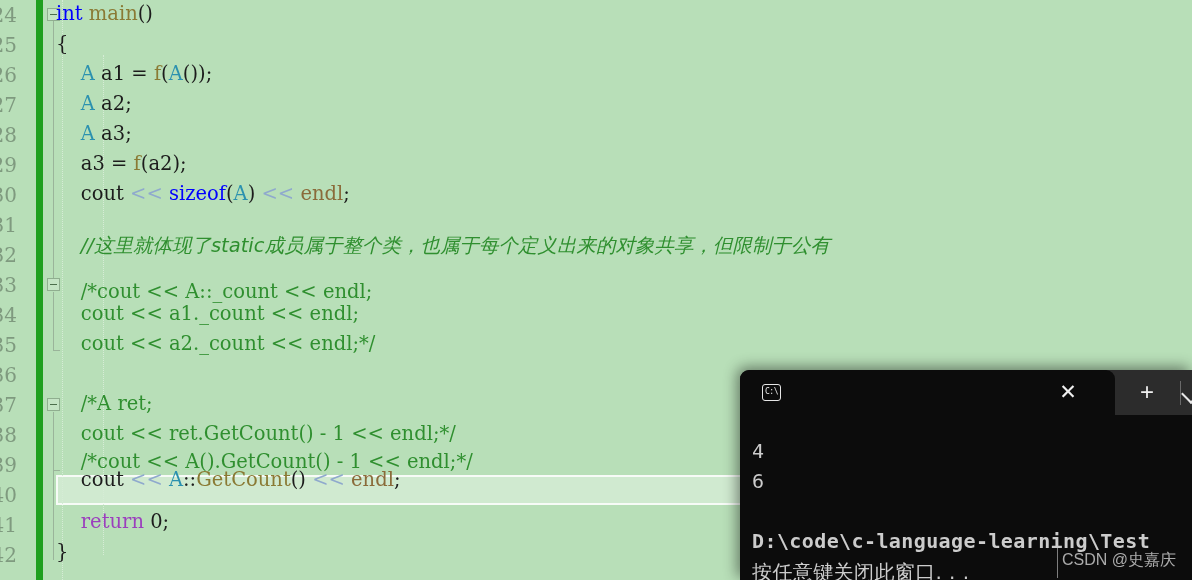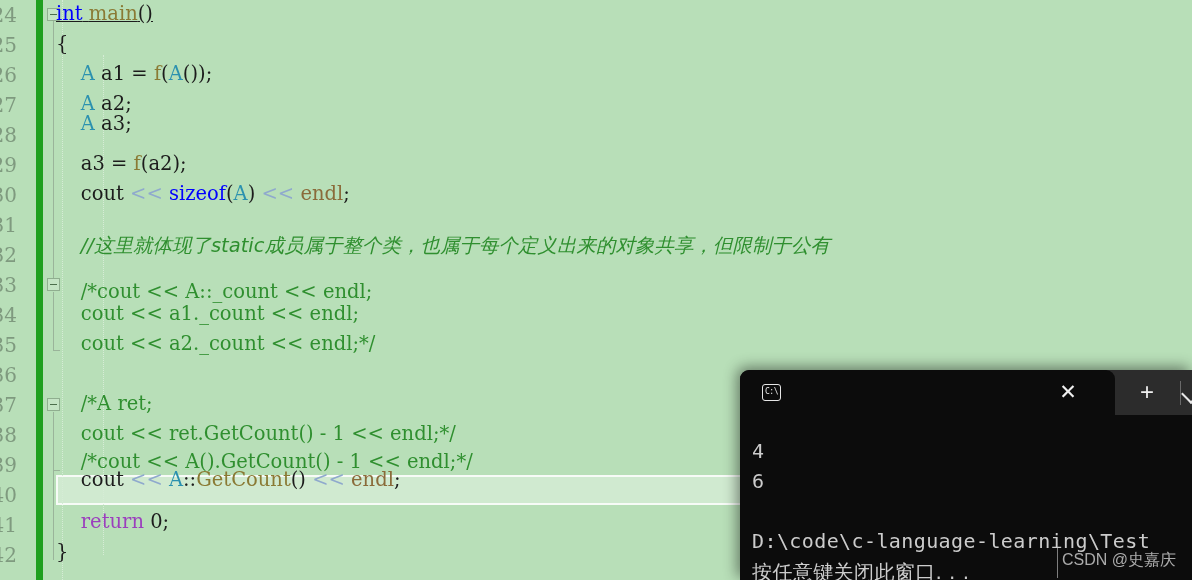"int main()" div.code { text-decoration: underline -> none }
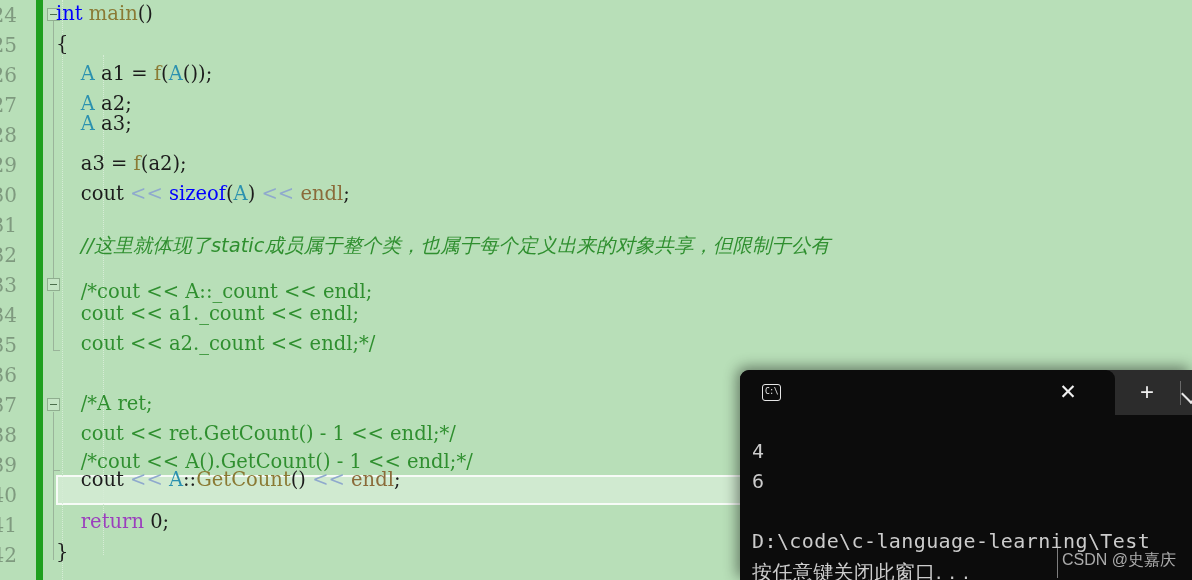"A a3;" div.code { top: 112px -> 122px }
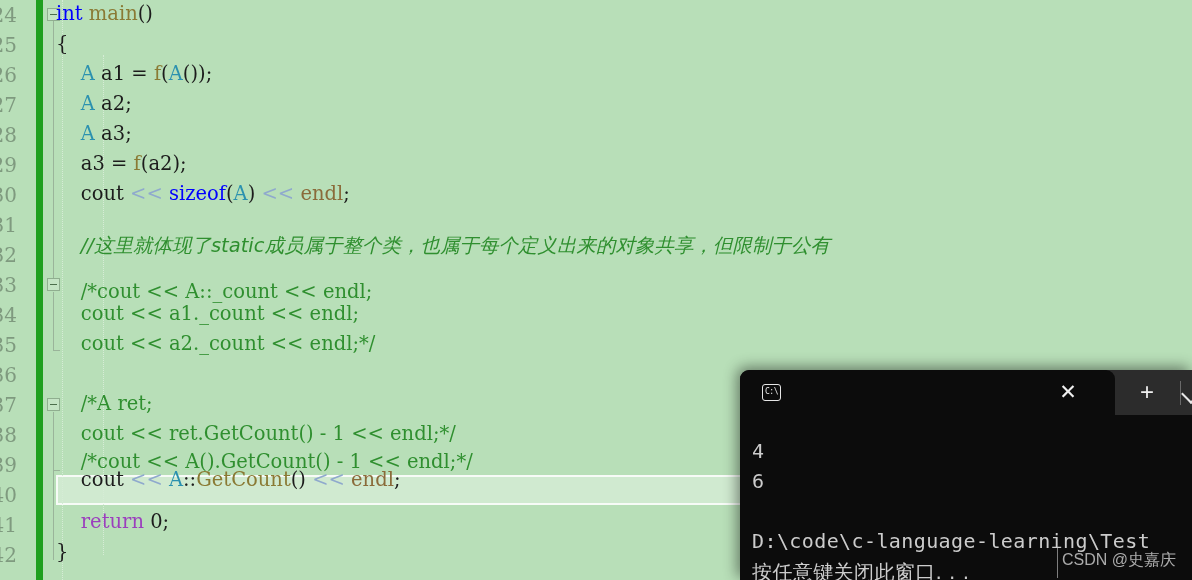"D:\code\c-language-learning\Test" div.termline { font-weight: none -> bold }
